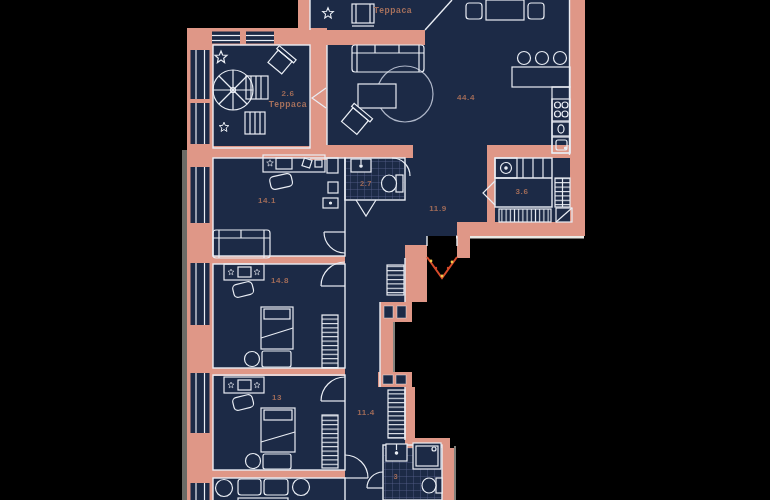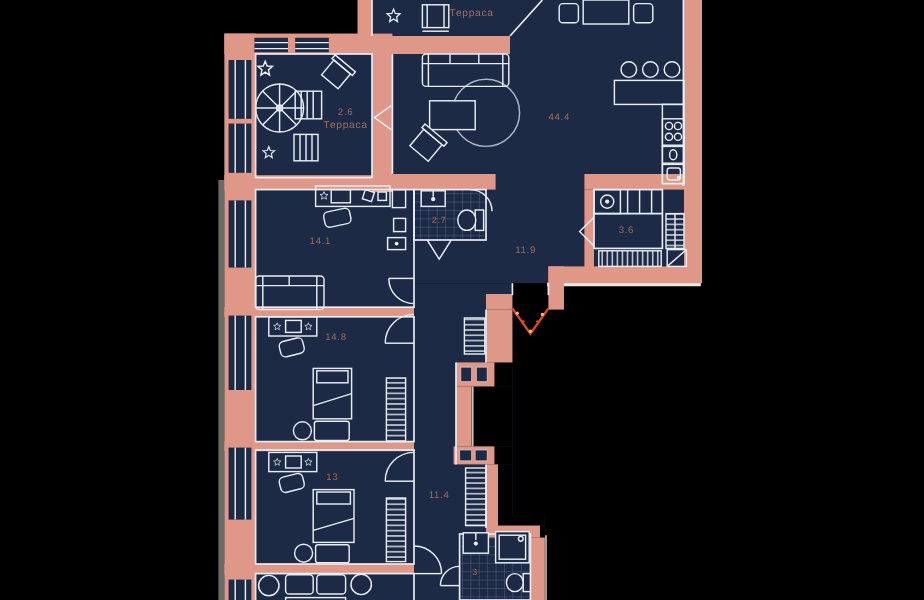"Терраса" .stage { font-weight: none -> bold }
